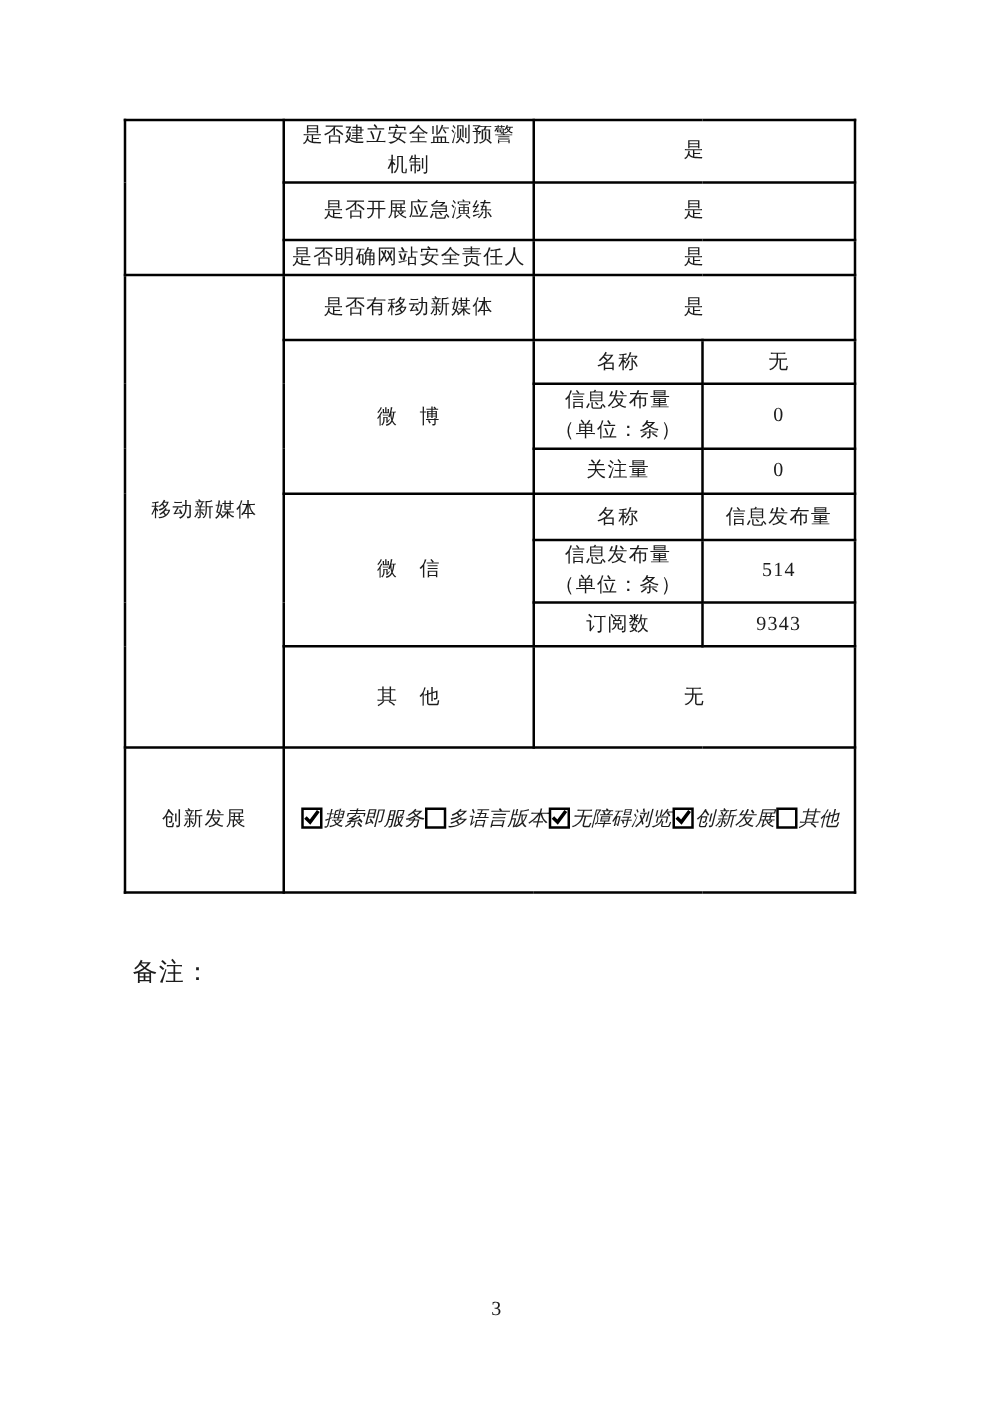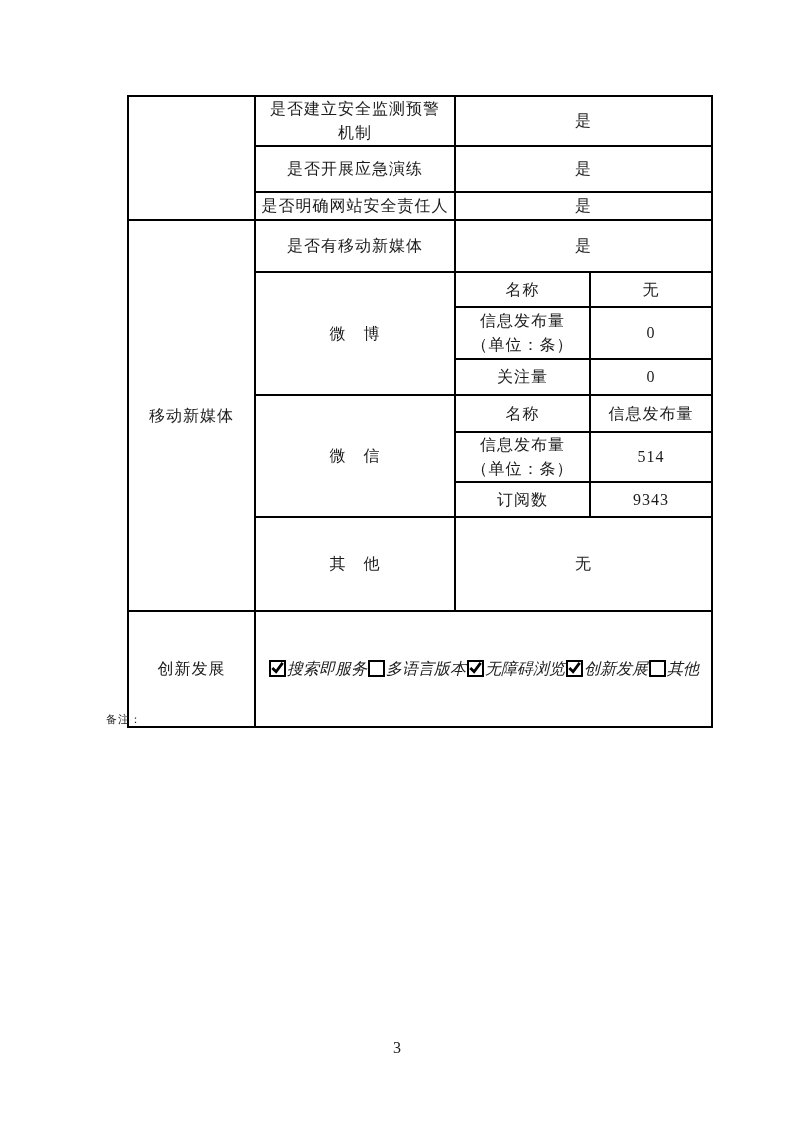"是否建立安全监测预警" table.report { left: 127px -> 99px }
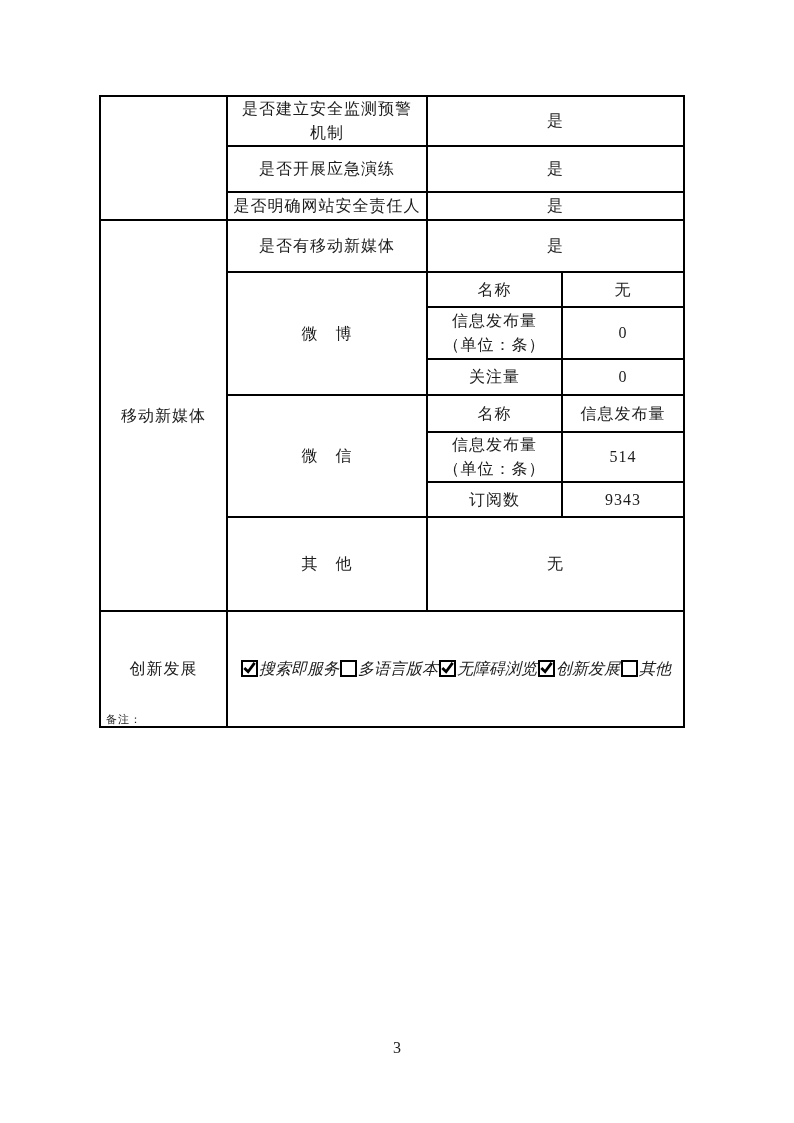"其 他" tr { height: 94px -> 81px }
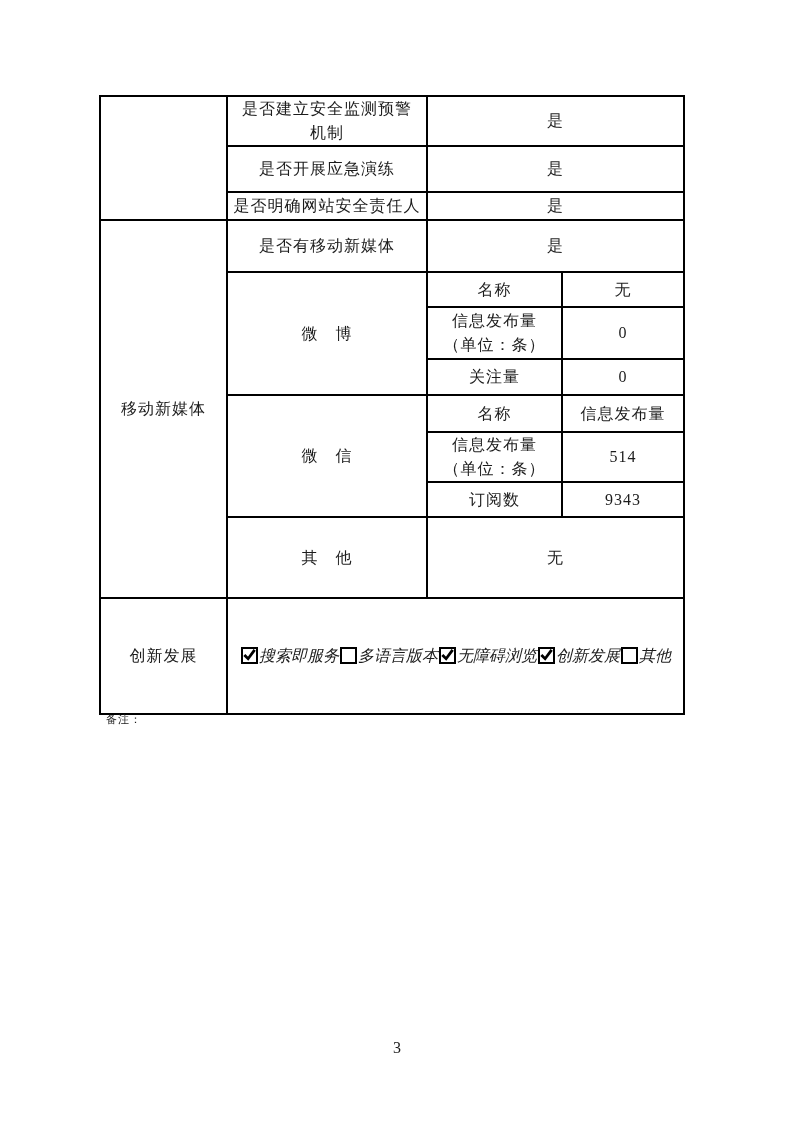"备注：" .remarks { font-size: 11px -> 20px; top: 712px -> 764px }
